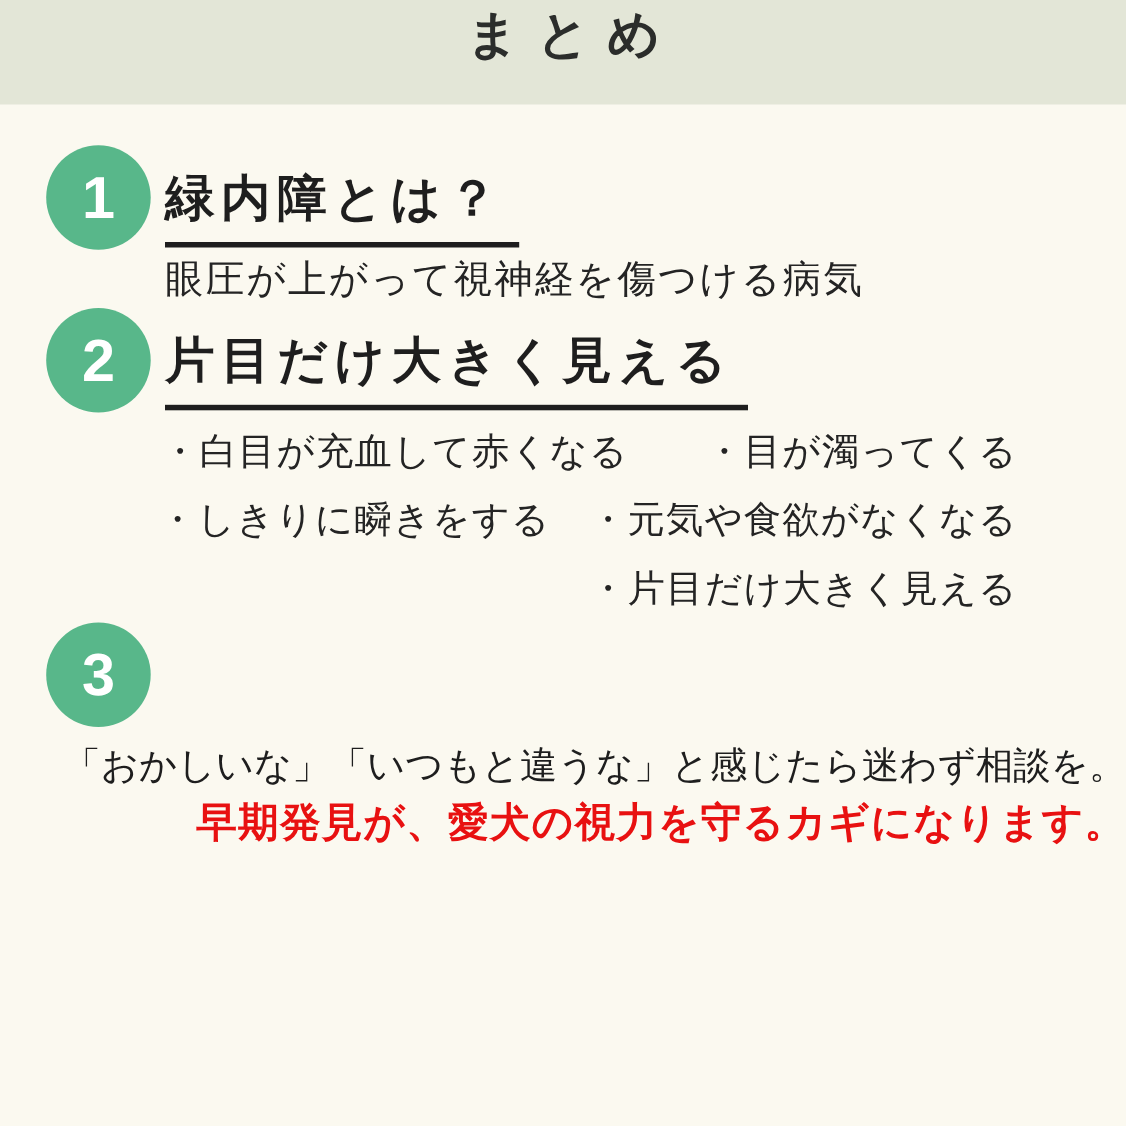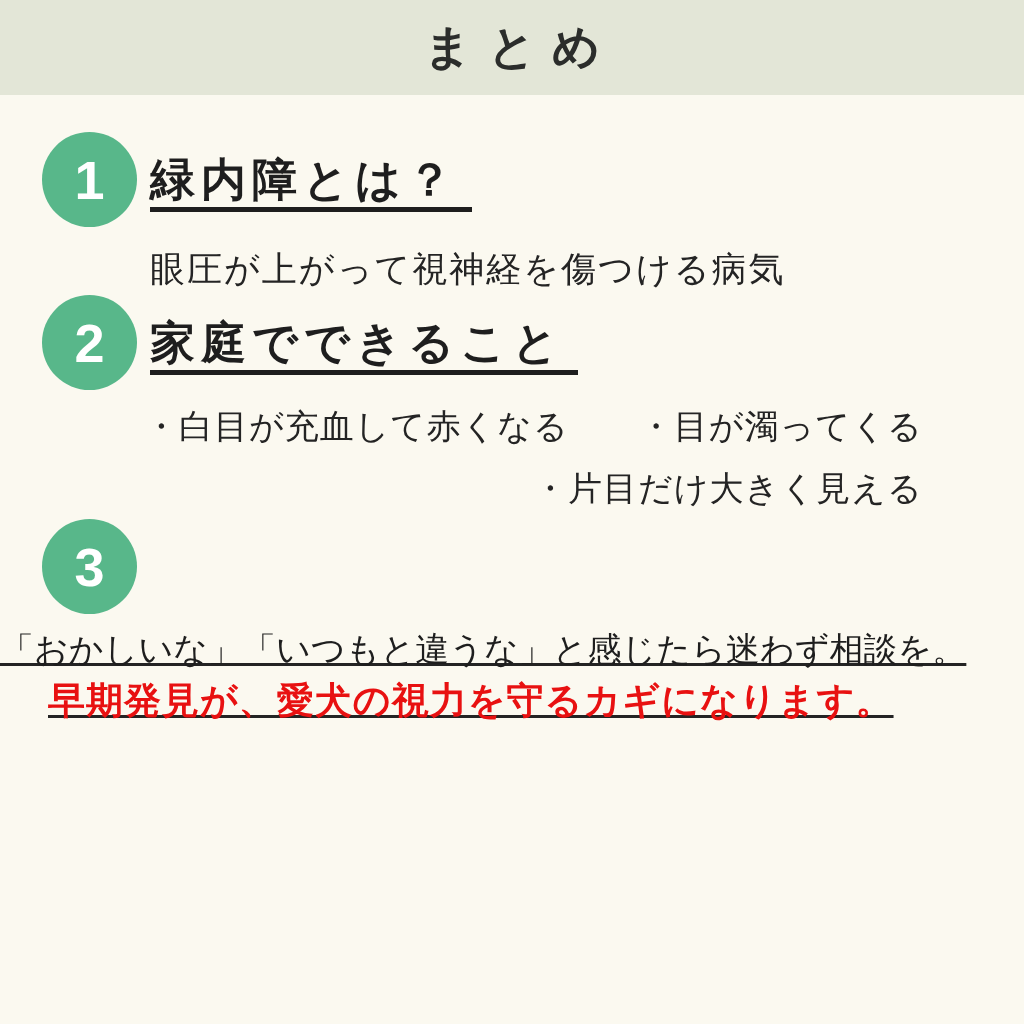"まとめ" .header { align-items: center -> flex-start }
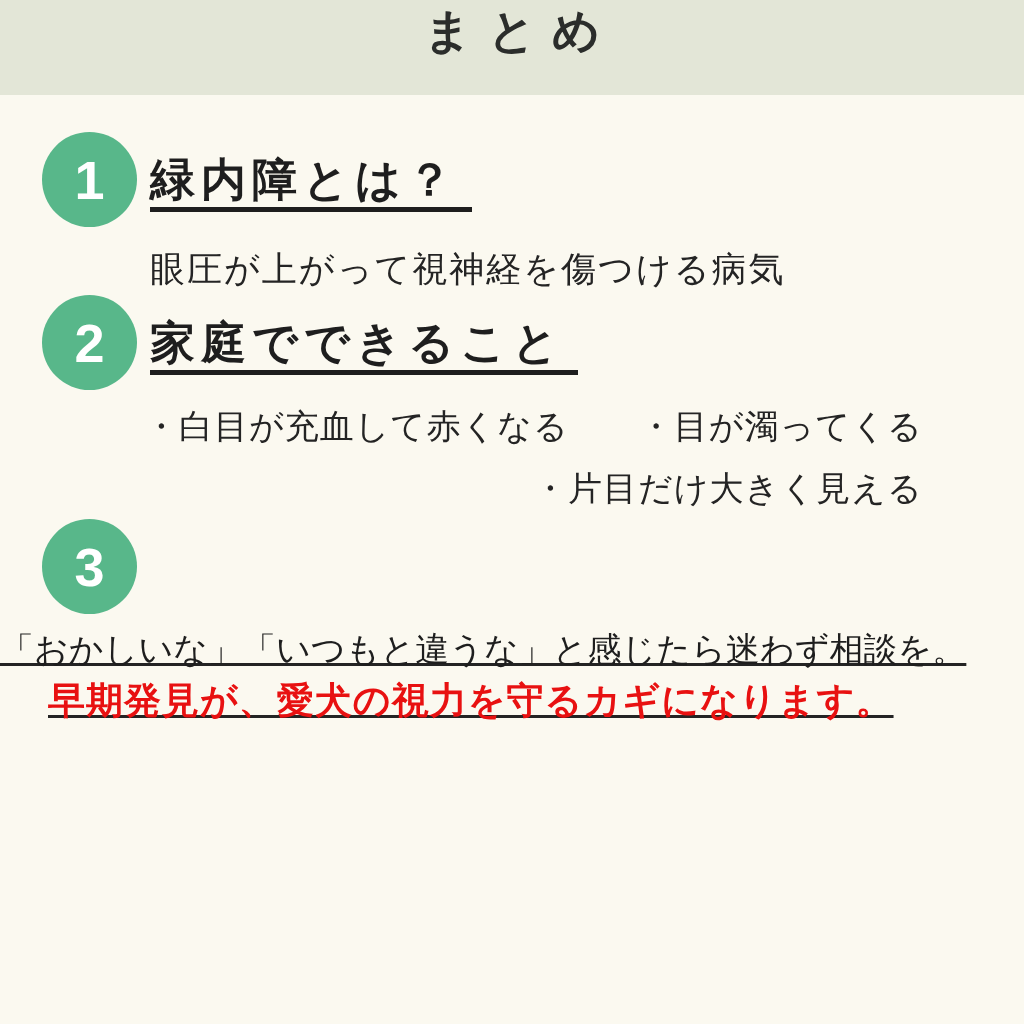"緑内障とは？" .sec-heading .u { padding-bottom: 2px -> 15px }
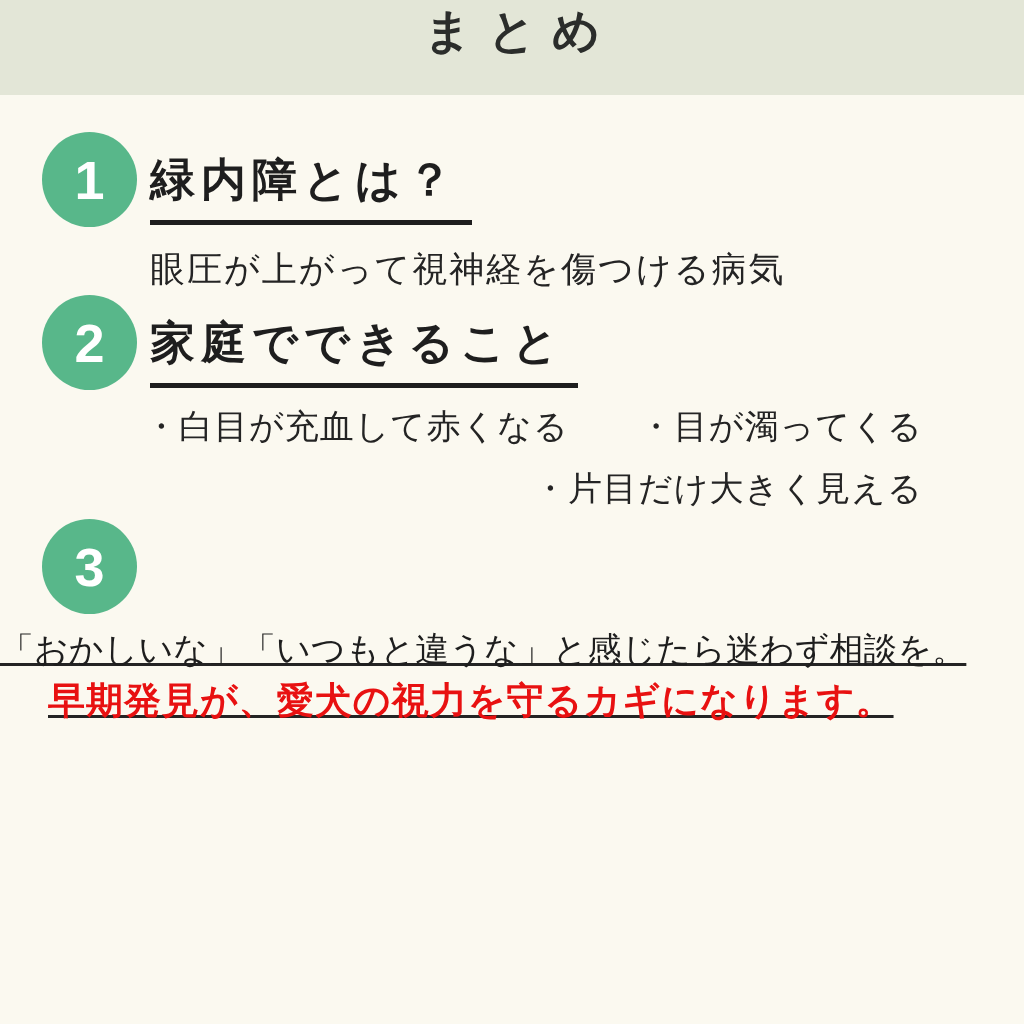"眼圧が上がって視神経を傷つける病気" .para-block { margin-top: 15px -> none }
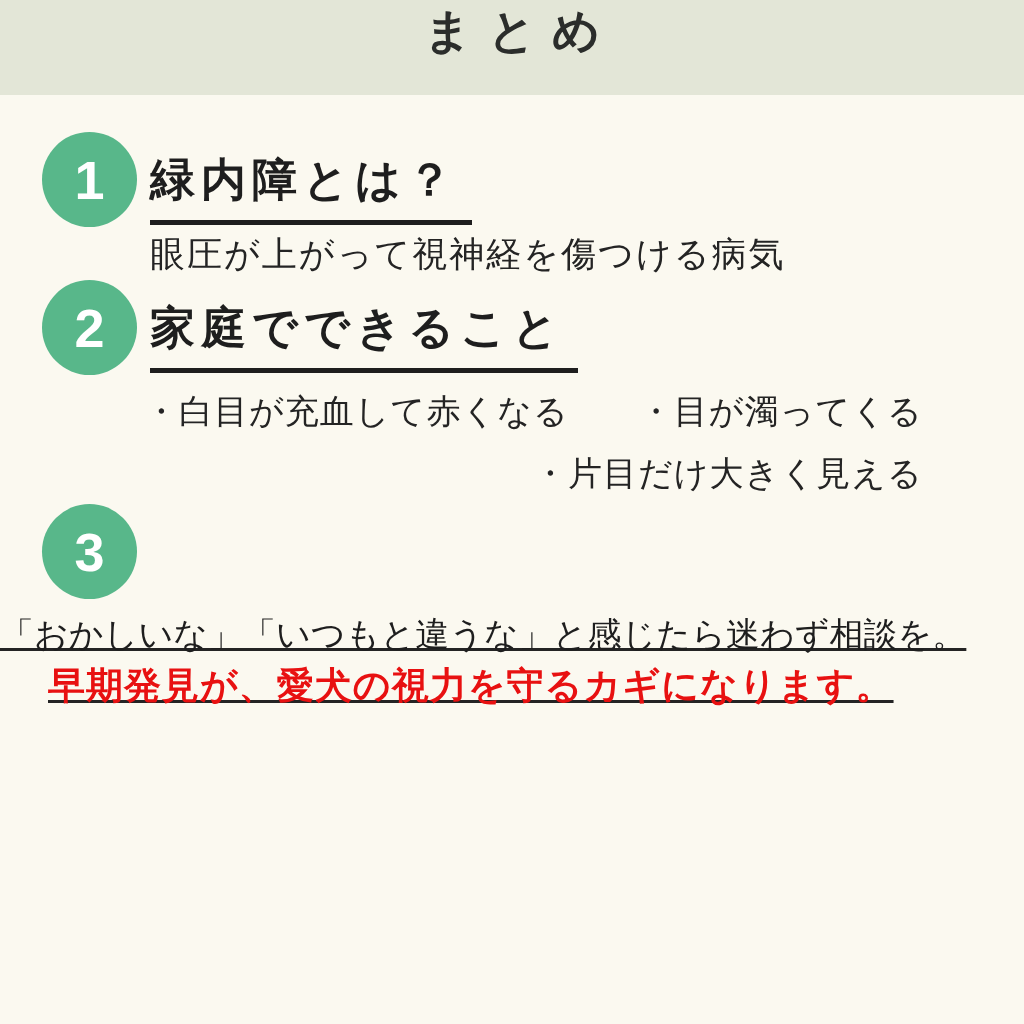"家庭でできること" span.u { text: 家庭でできること -> 片目だけ大きく見える }
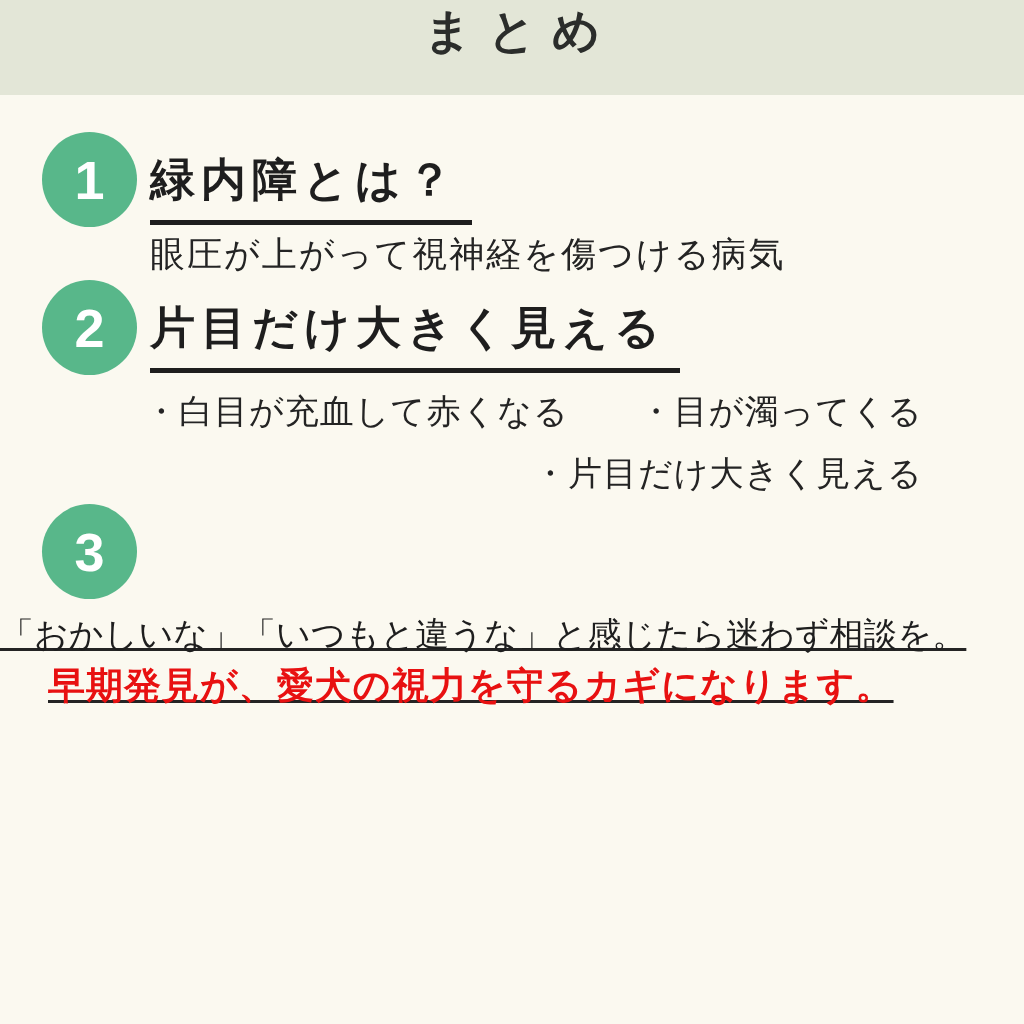"・しきりに瞬きをする ・元気や食欲がなくなる" div.bullet { html: none -> <div>・しきりに瞬きをする ・元気や食欲がなくなる</div> }
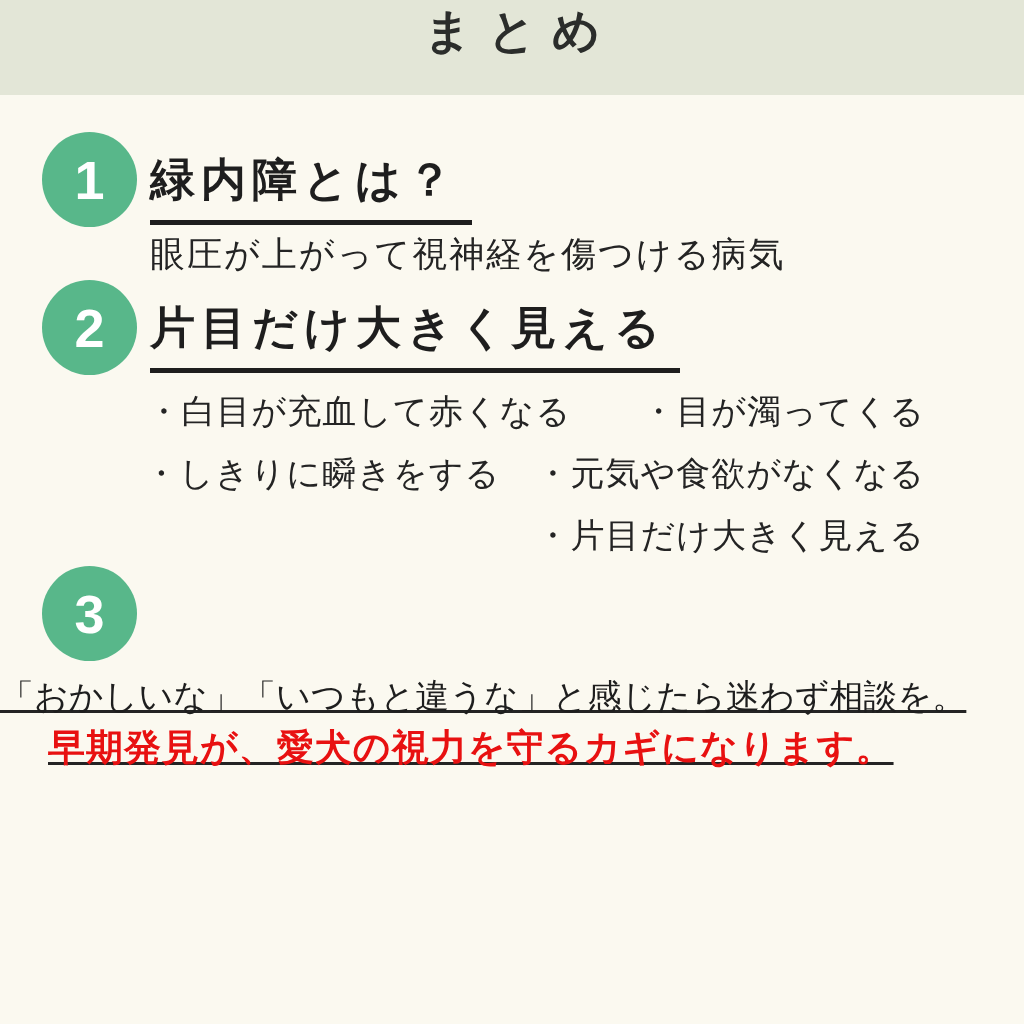"「おかしいな」「いつもと違うな」と感じたら迷わず相談を。" .footer { text-align: left -> right; text-decoration: underline -> none }
